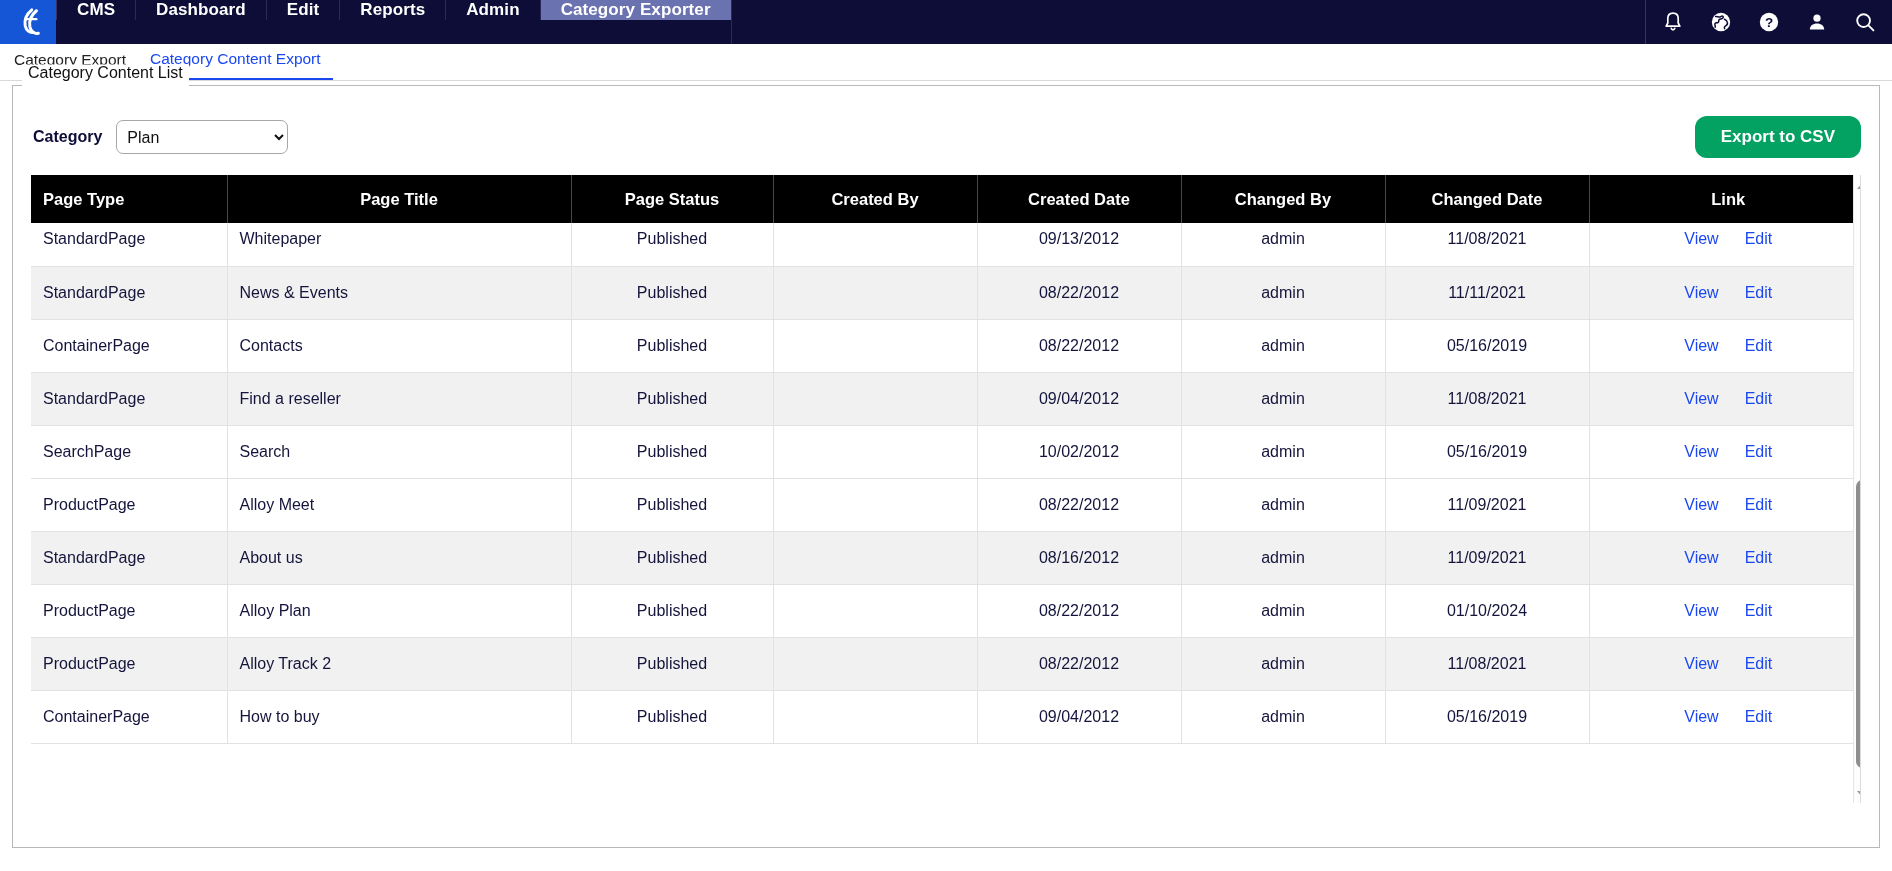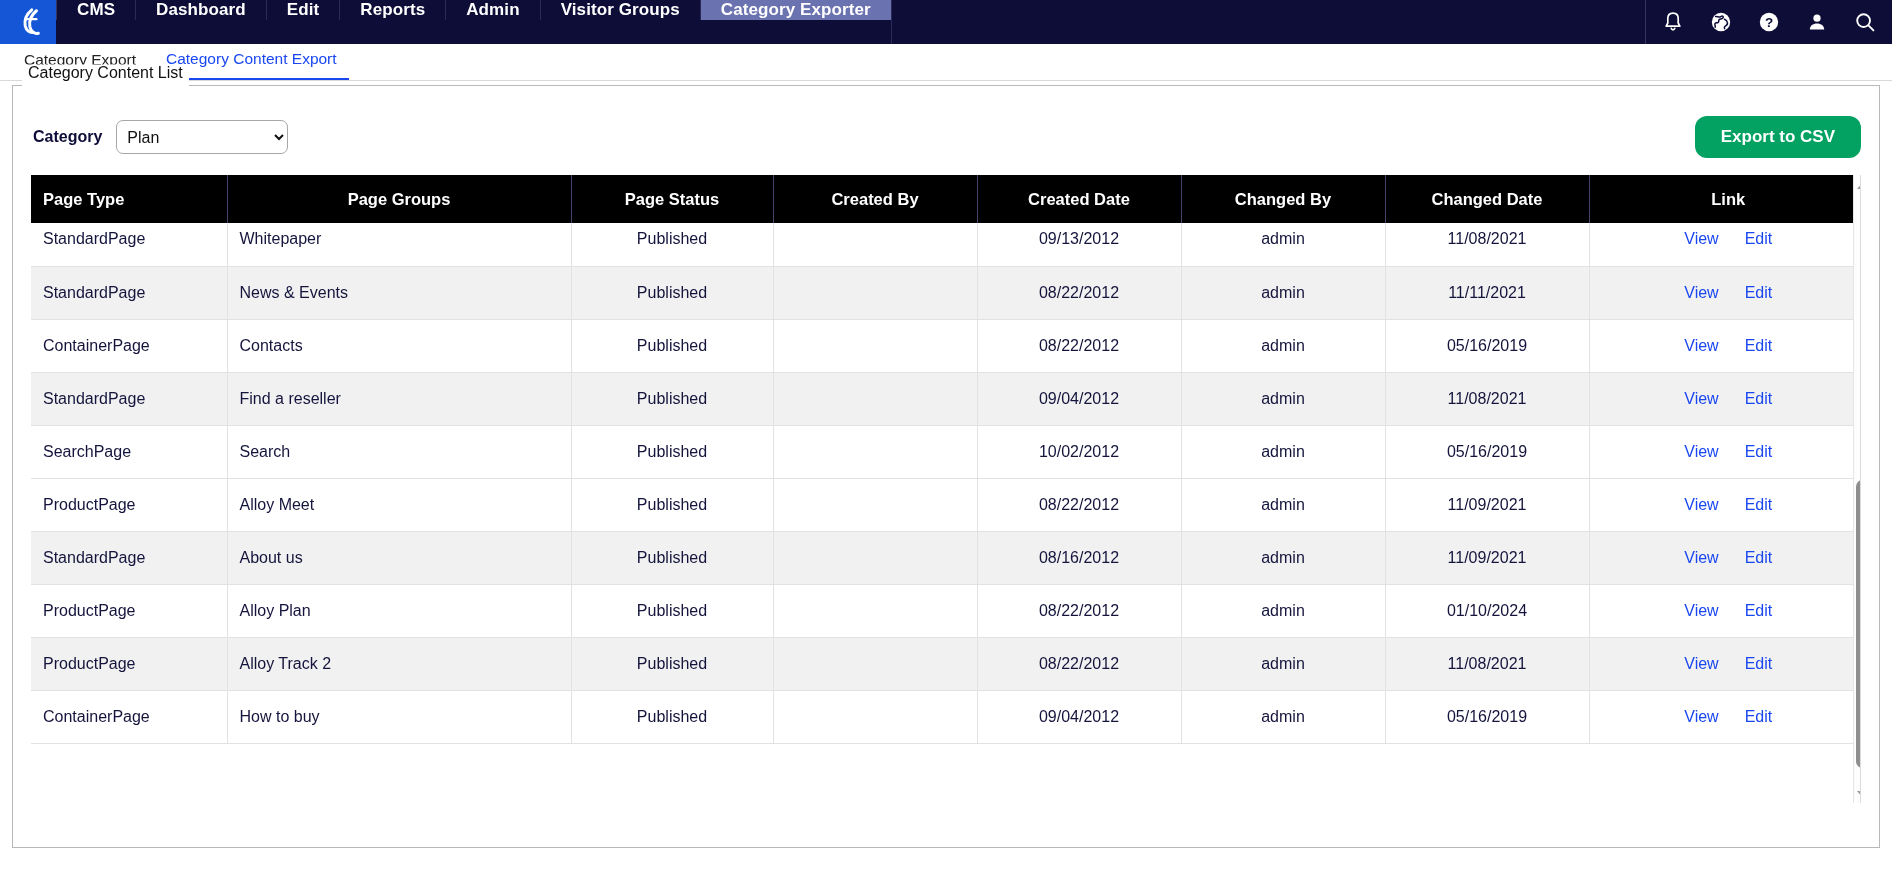"Visitor Groups" div.nav-item { html: <div> <span>Visitor Groups</span> </div> -> none }
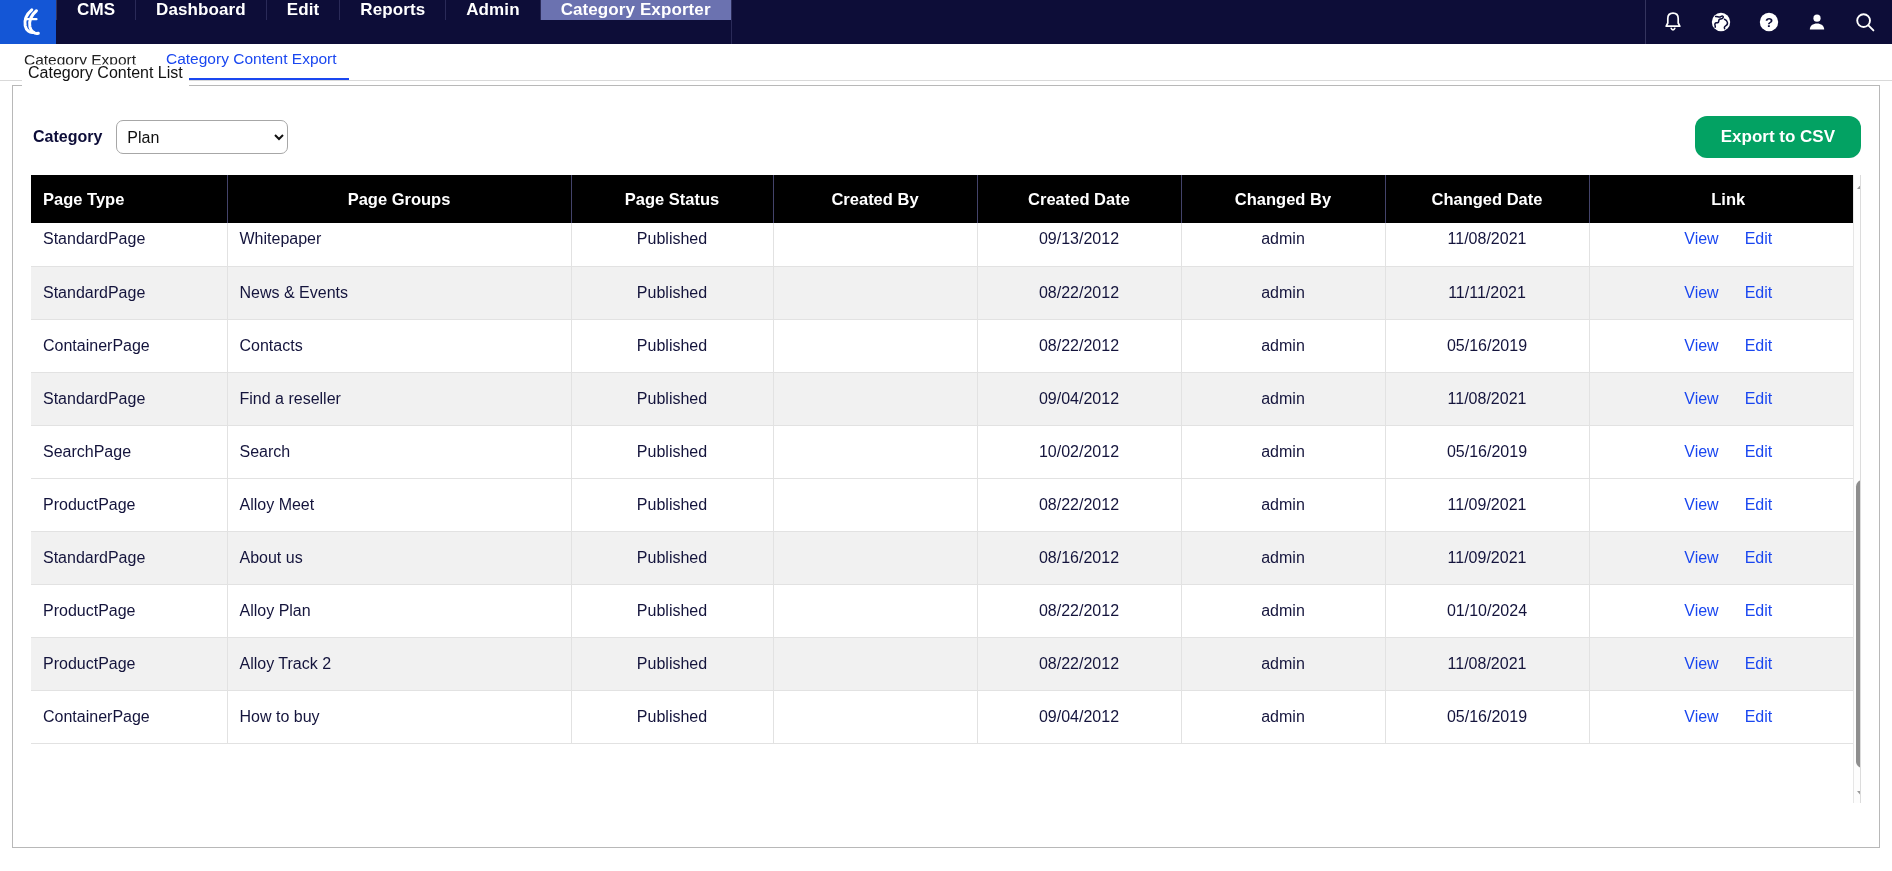"Category Export" .subtabs { gap: 6px -> none; padding-left: 12px -> 2px }
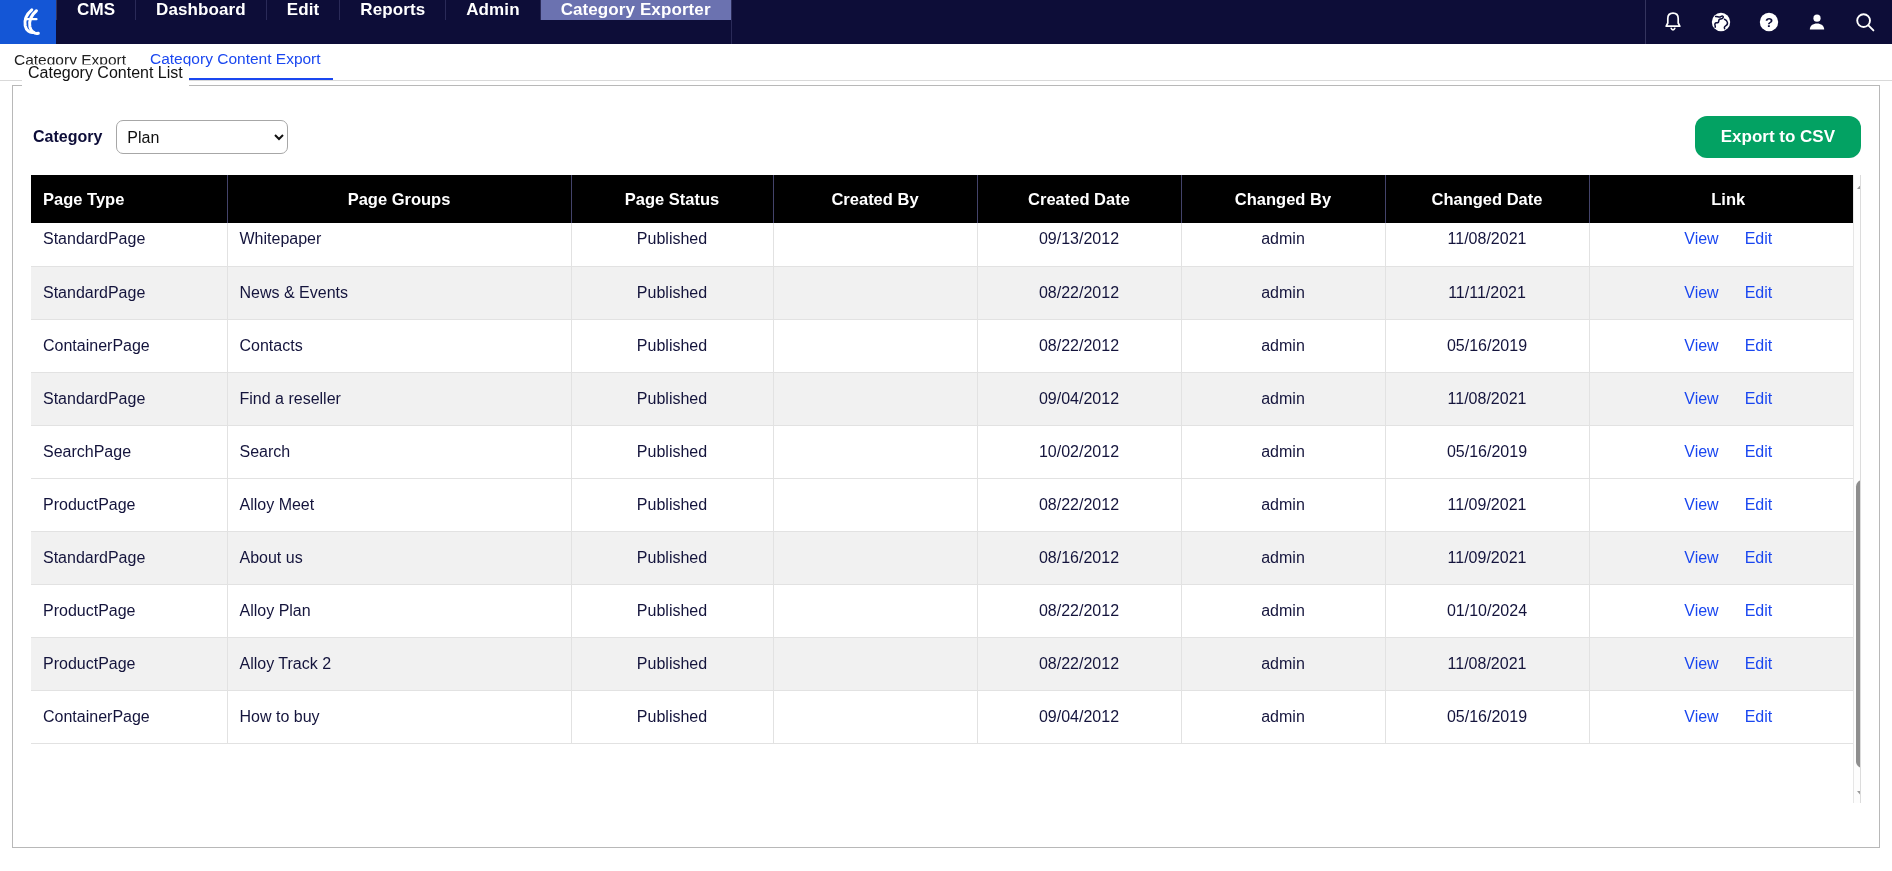"Page Groups" th { text: Groups -> Title }
